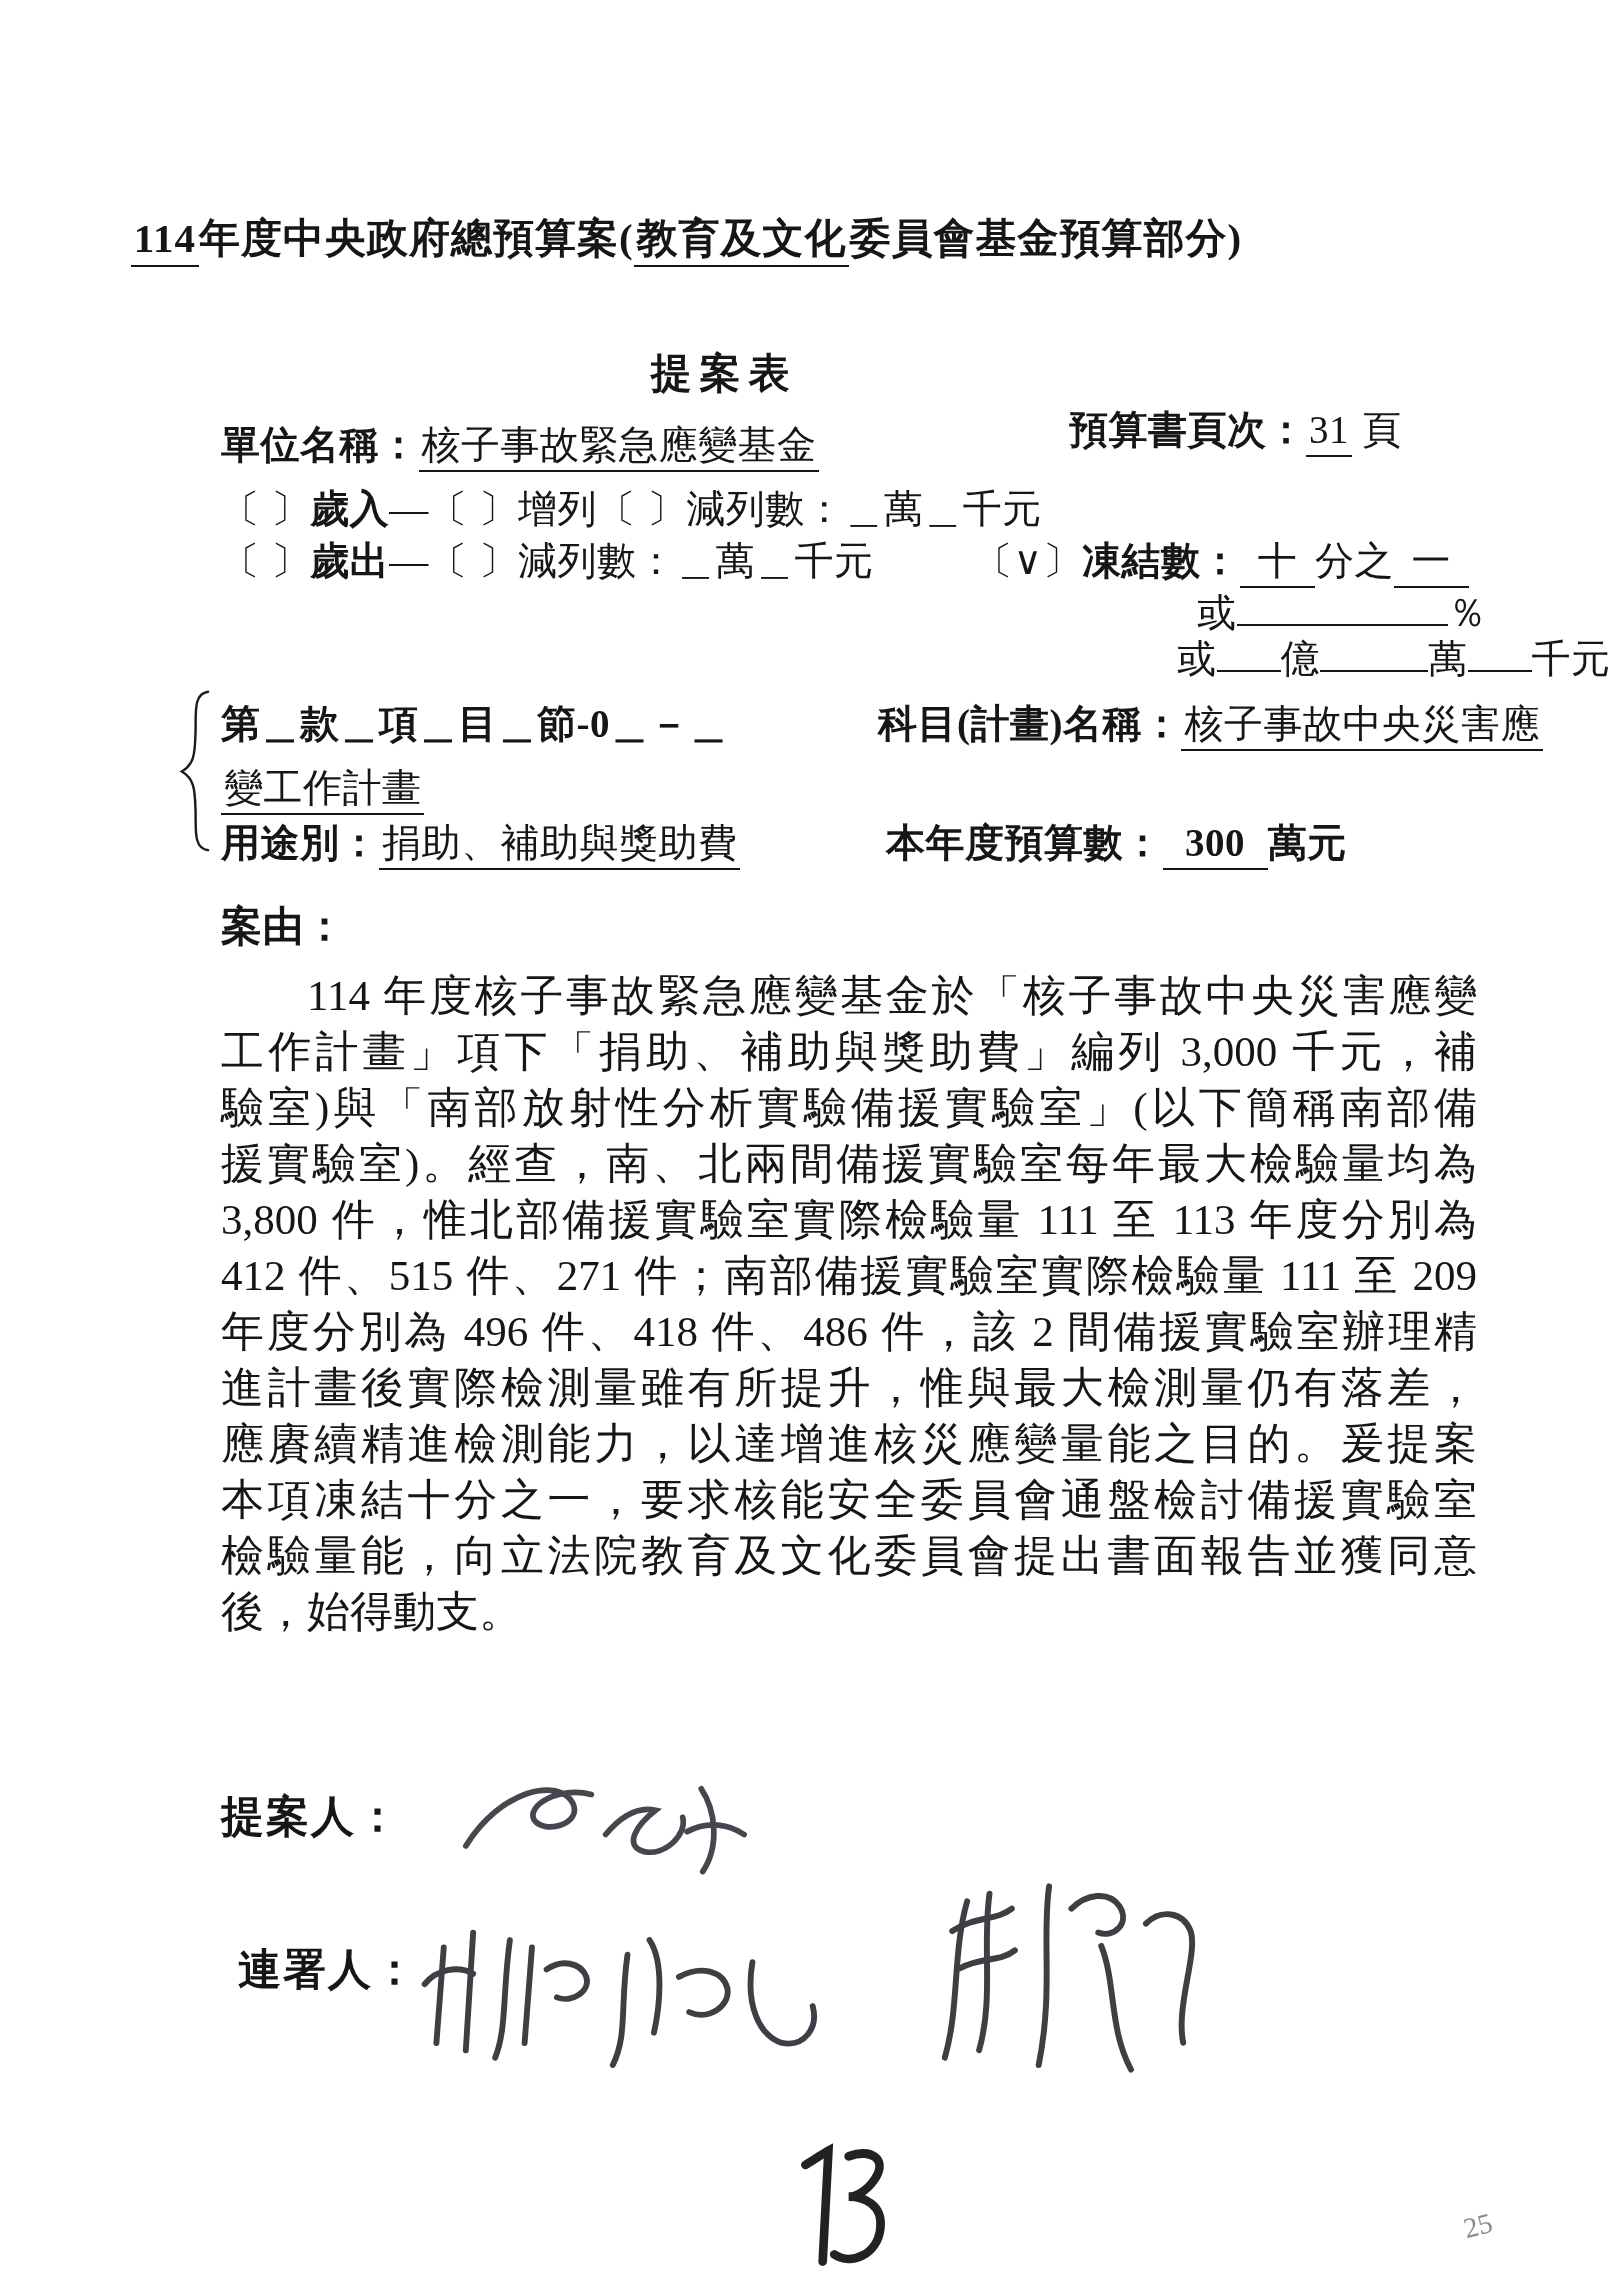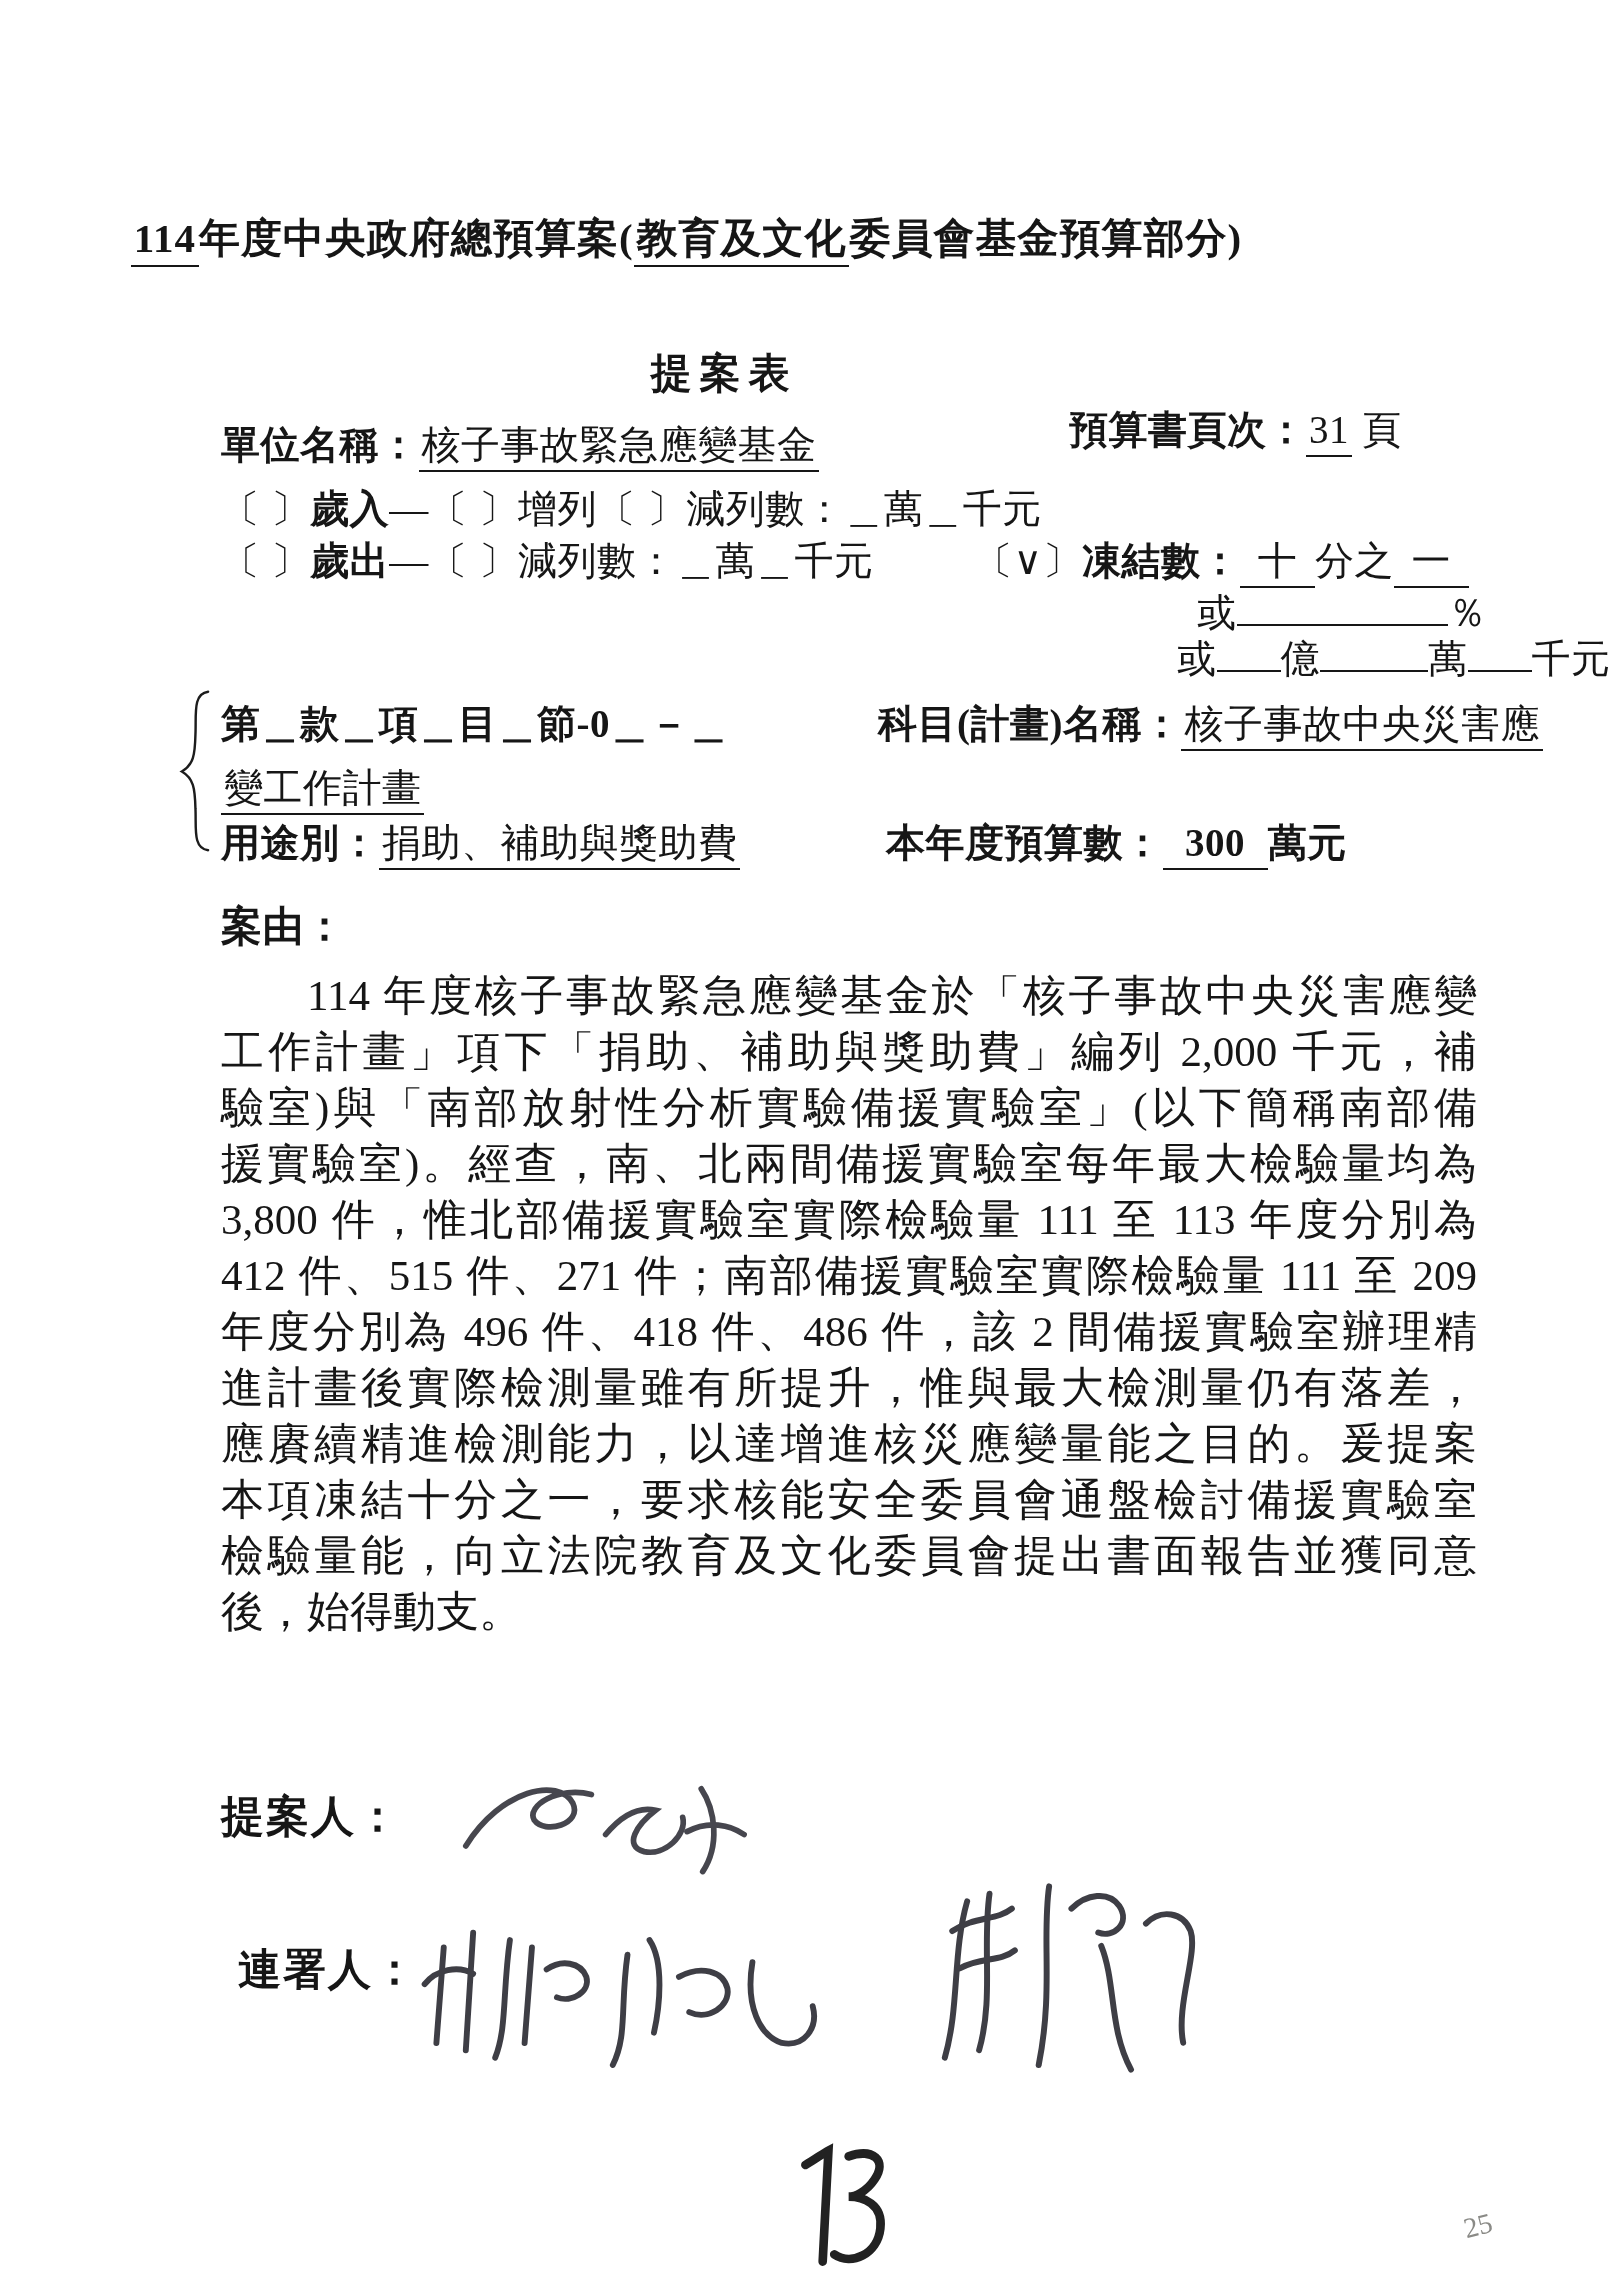"工作計畫」項下「捐助、補助與獎助費」編列 2,000 千元，補" div.bodyline { text: 2,000 -> 3,000 }
